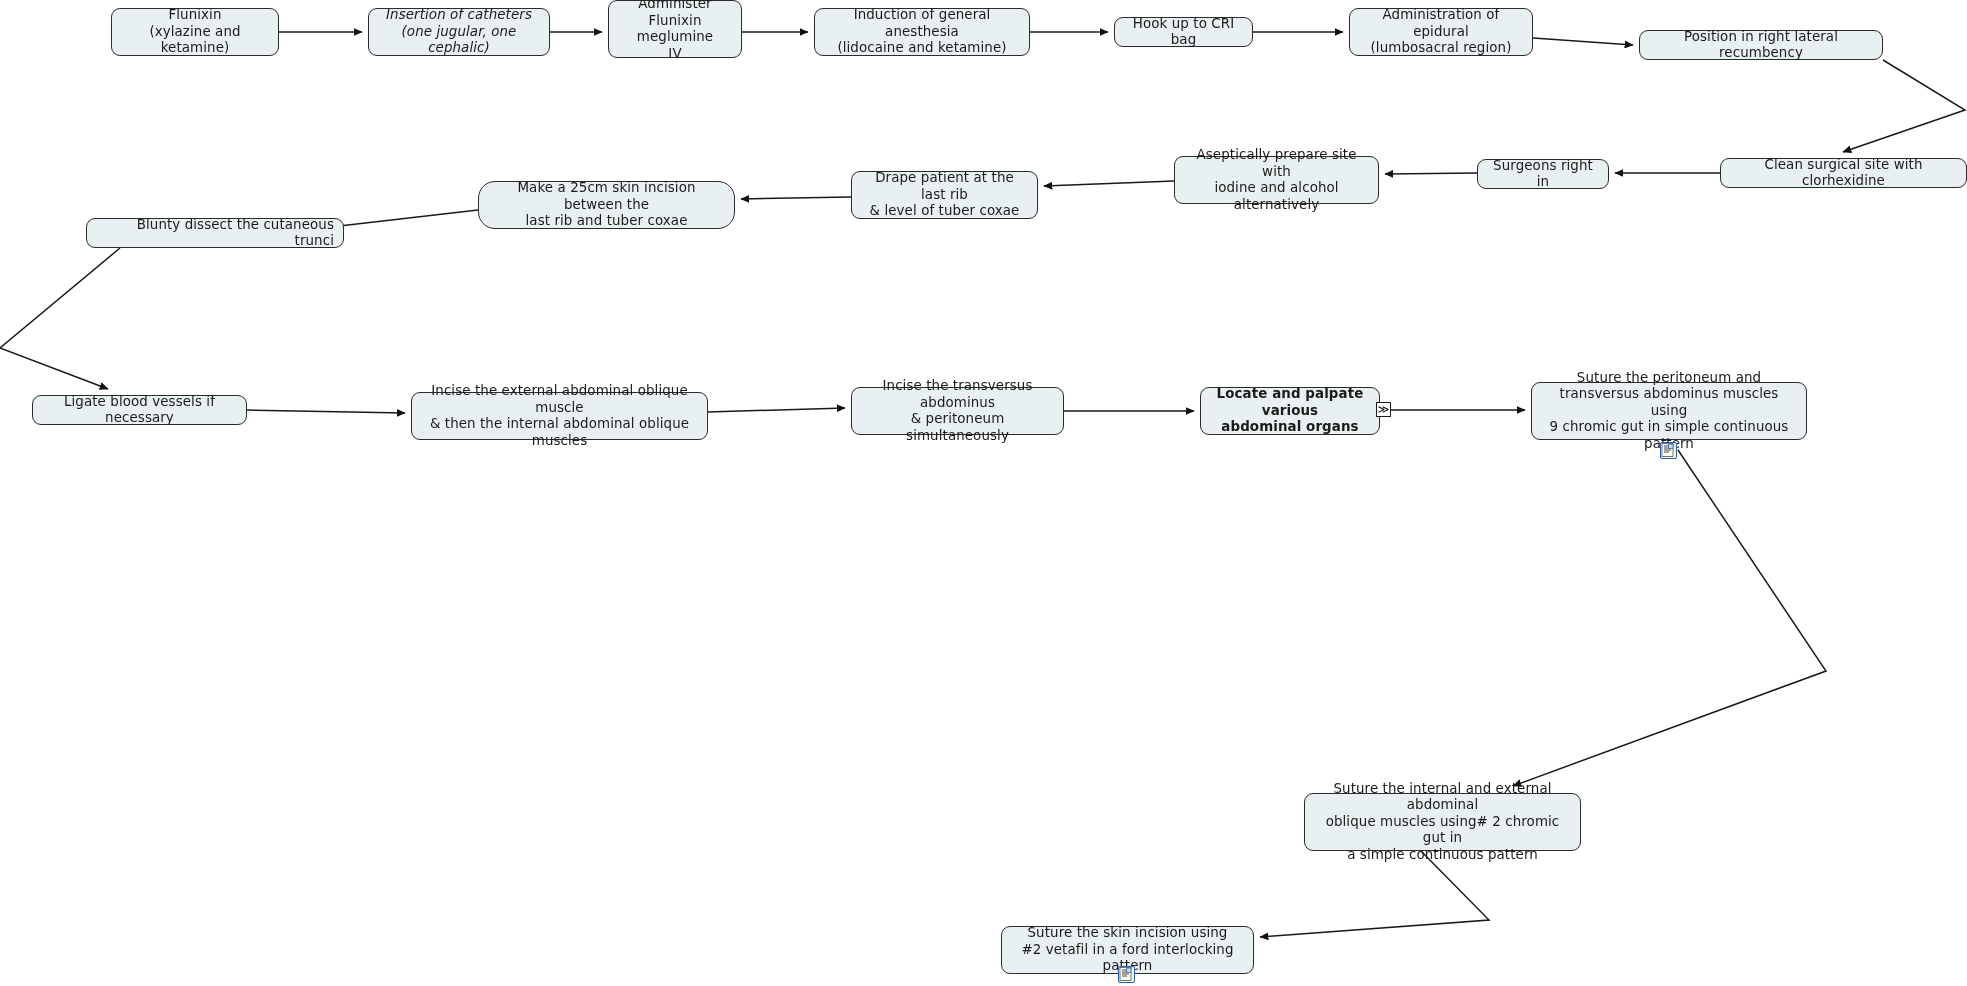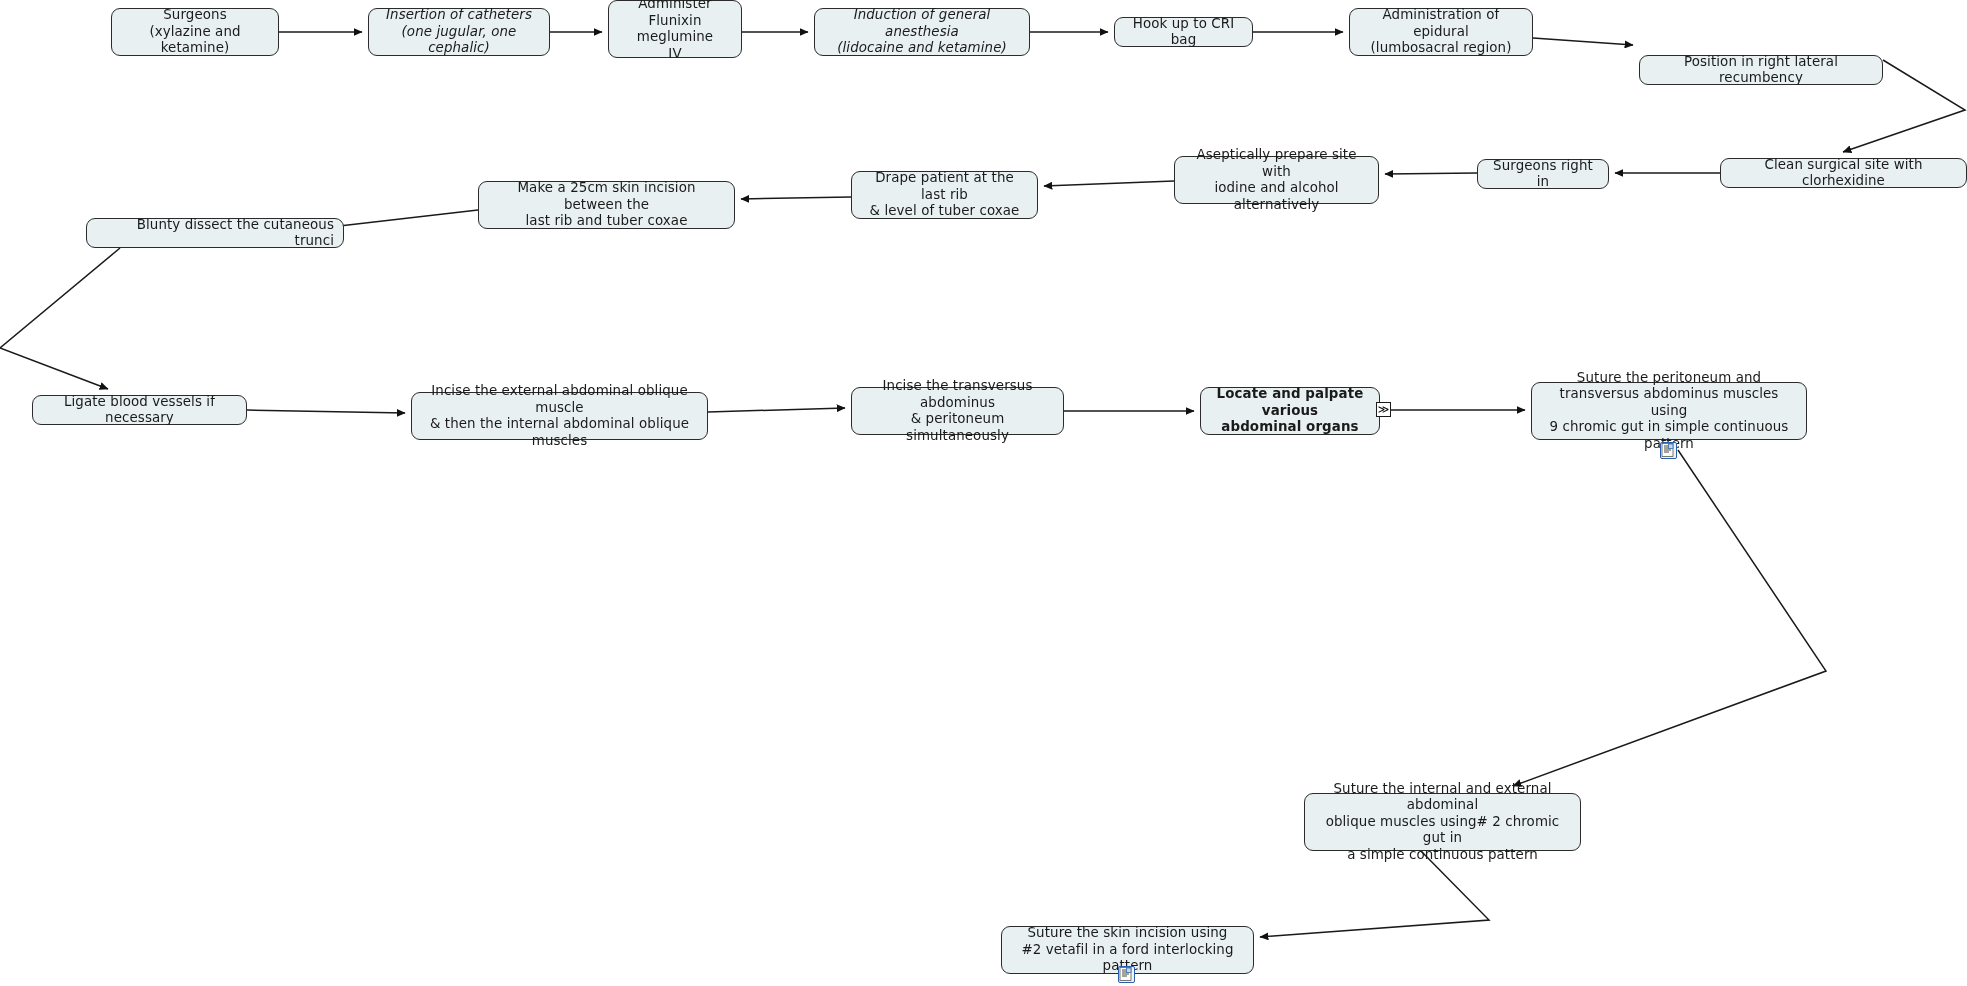"Surgeons" div.node { text: Surgeons -> Flunixin }
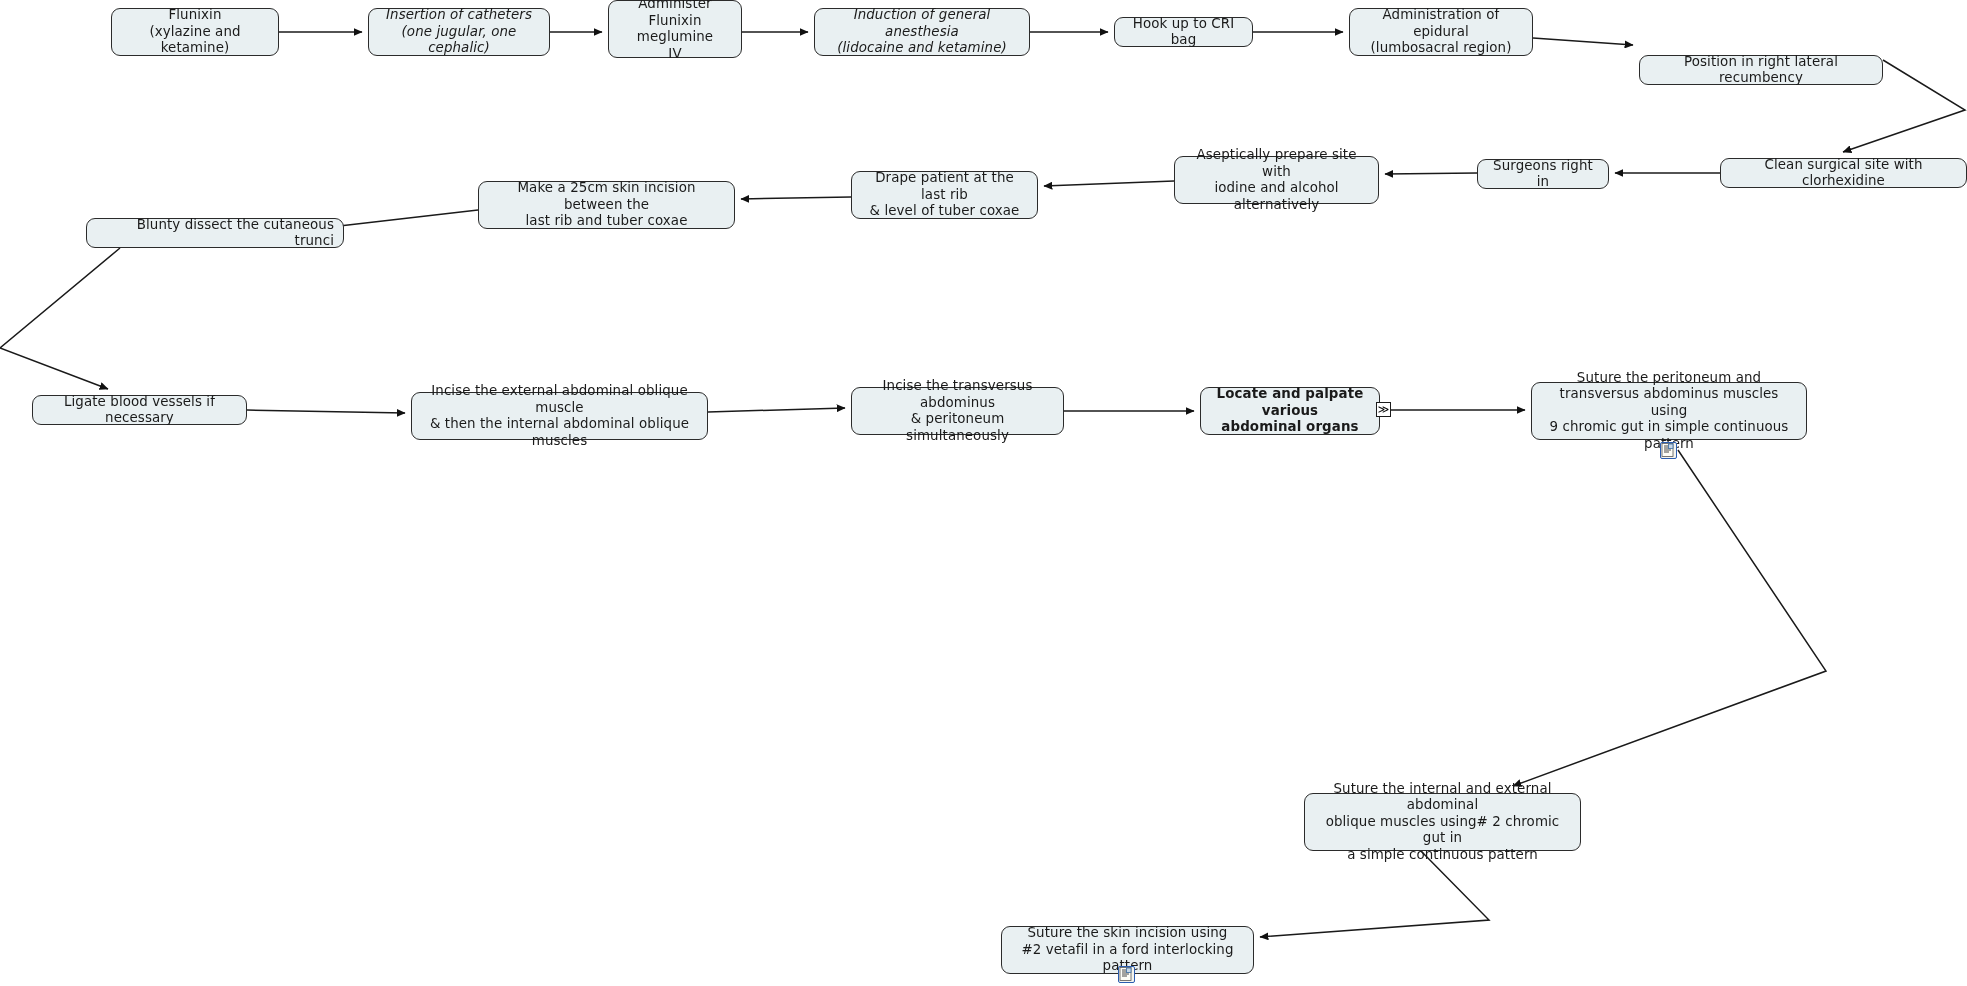"Induction of general anesthesia" div.node { font-style: italic -> none }
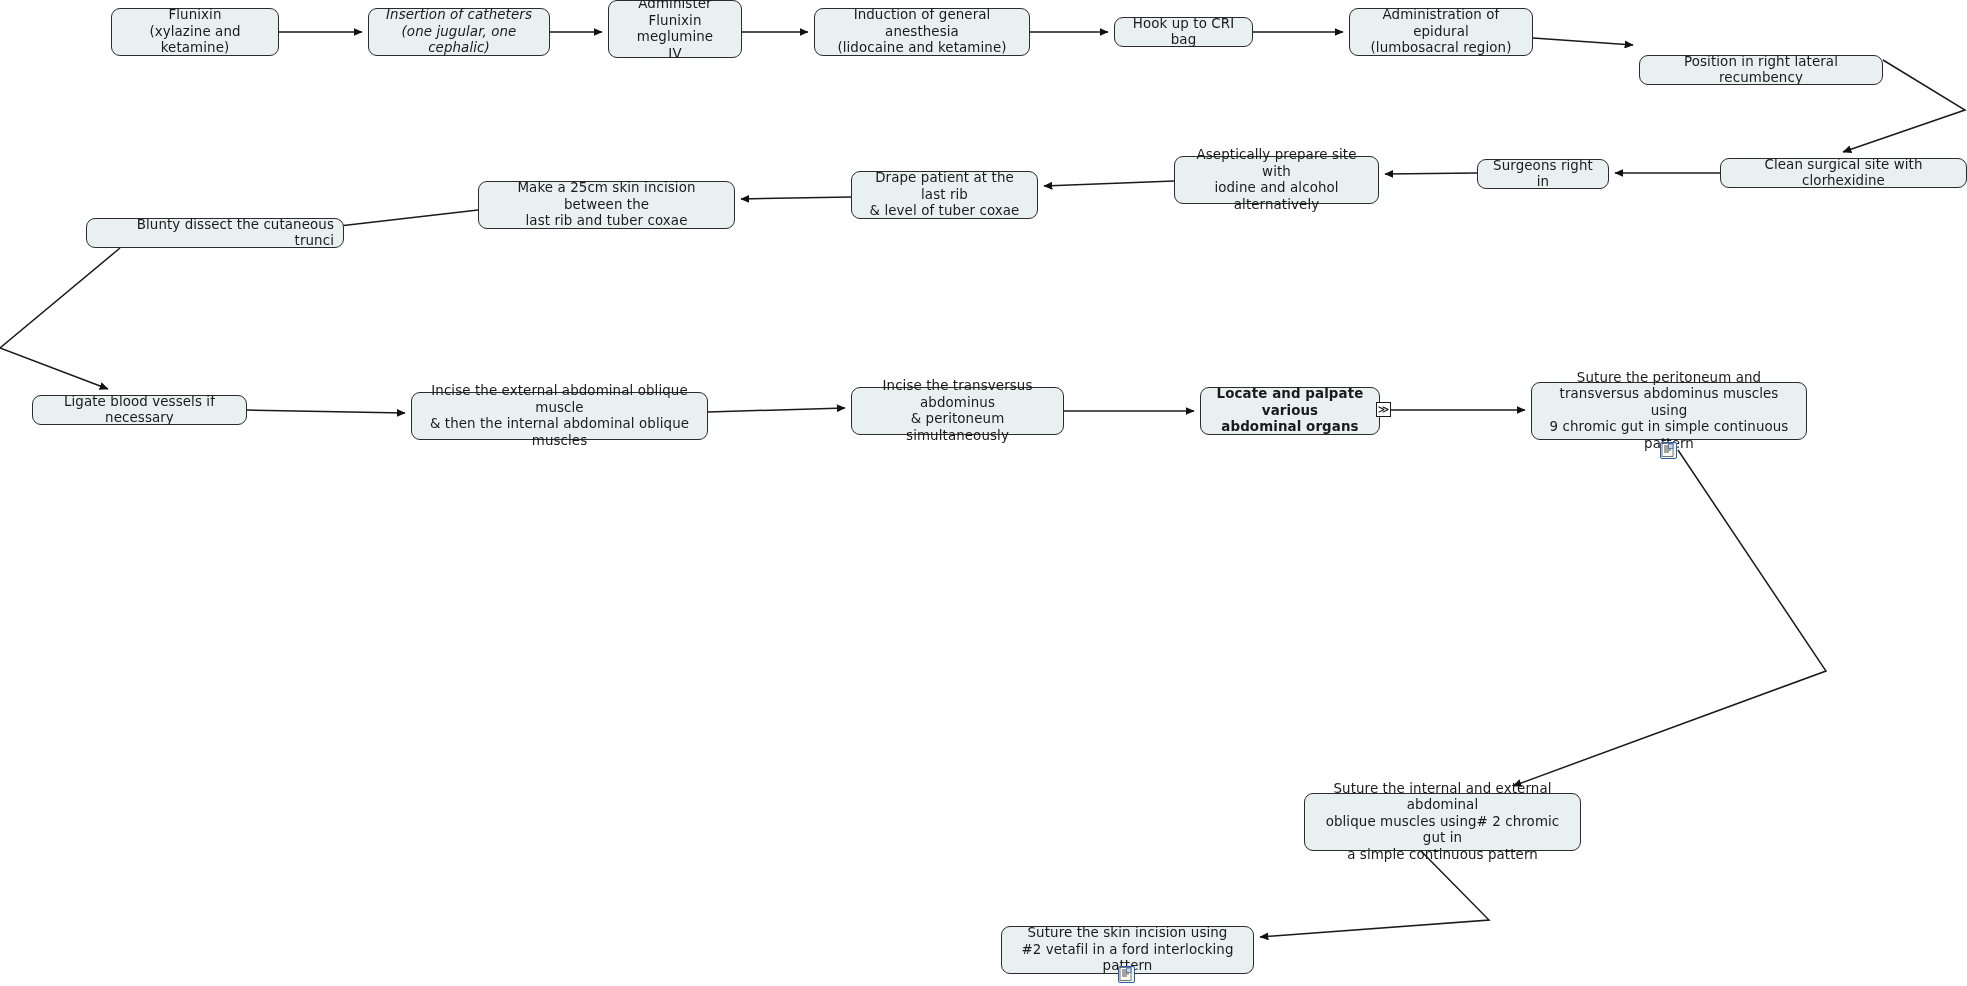"Position in right lateral recumbency" div.node { margin-top: 25px -> none }
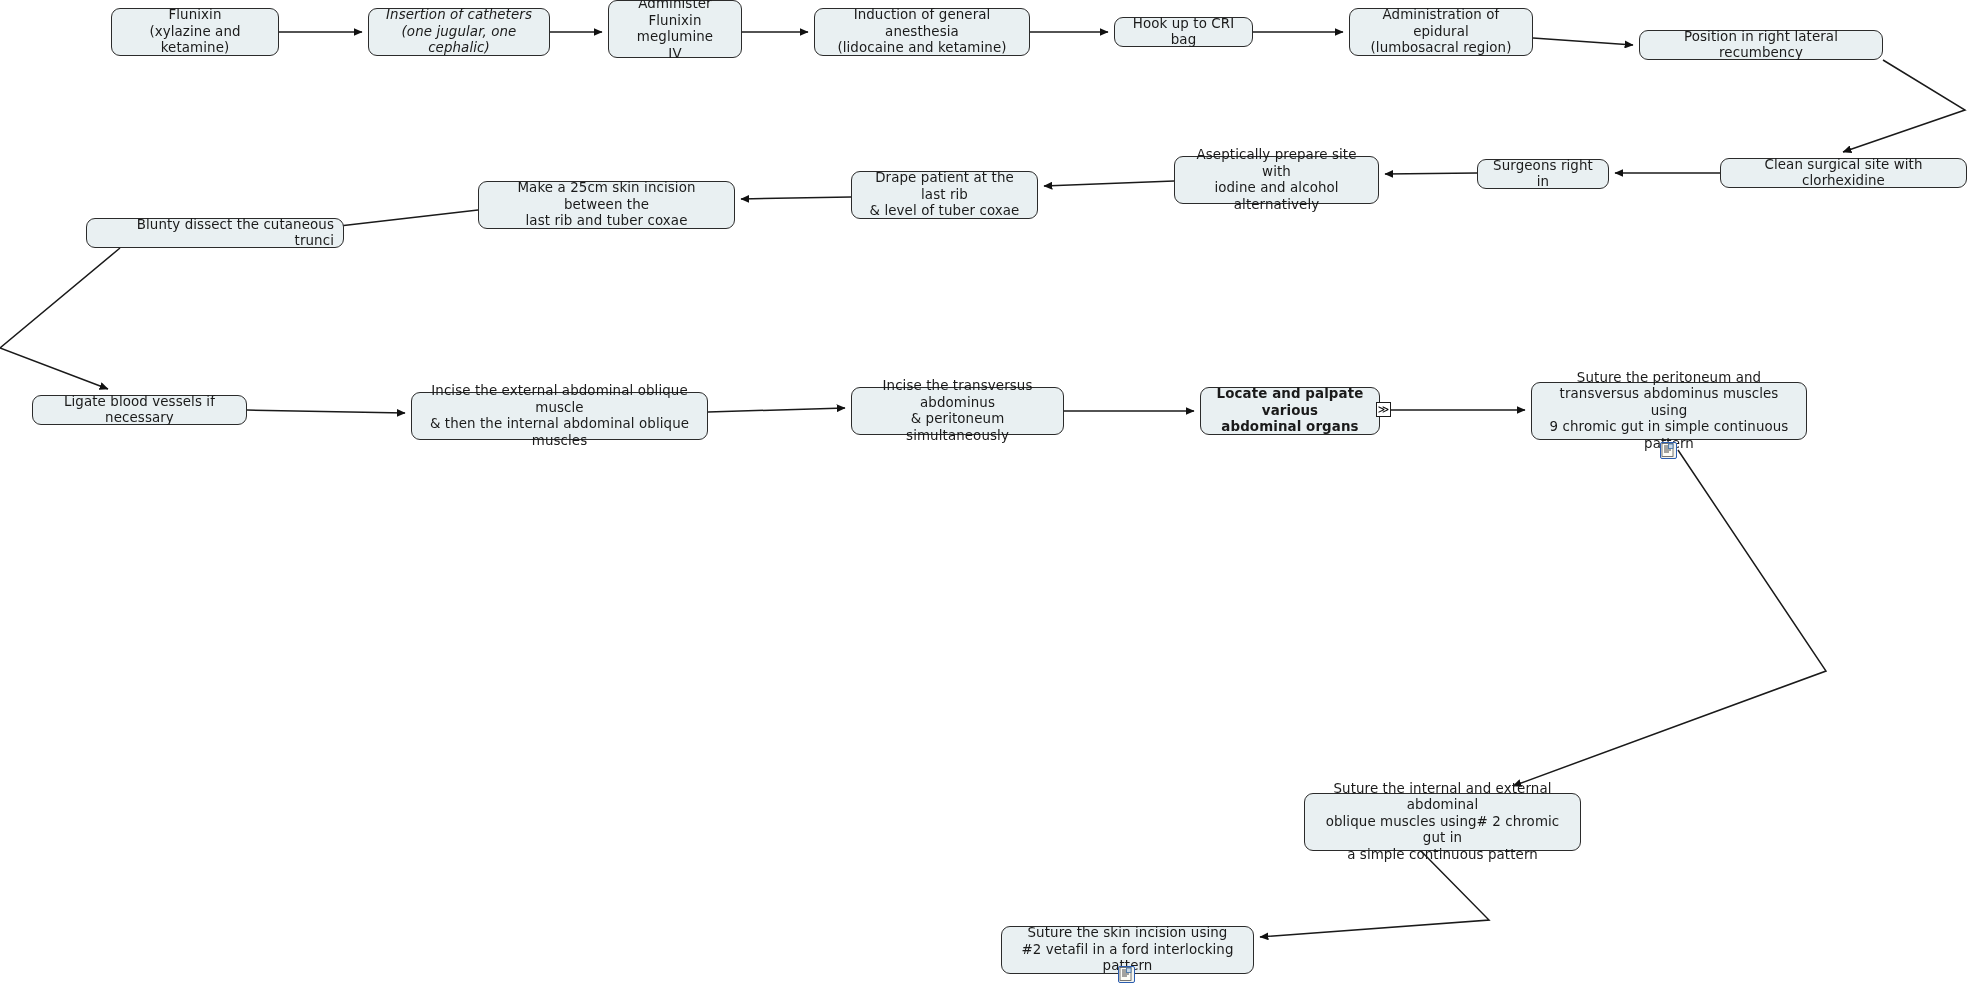"Make a 25cm skin incision" div.node { border-radius: none -> 17px }
